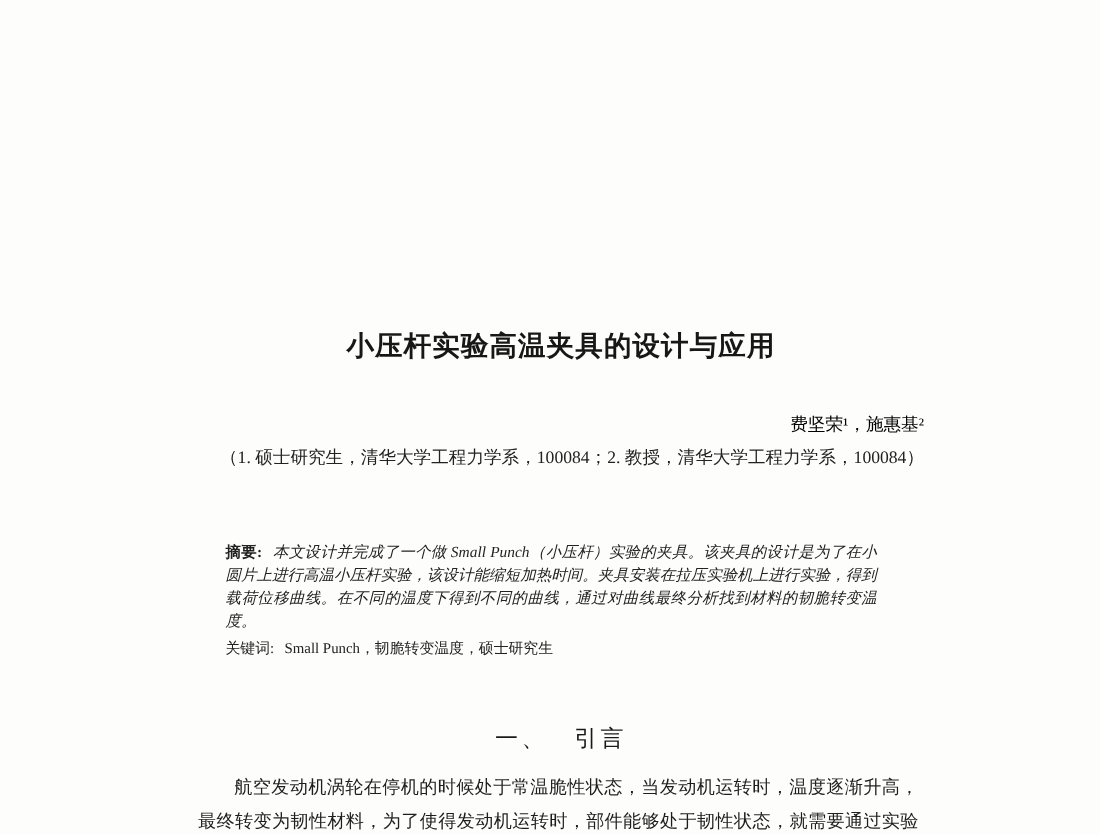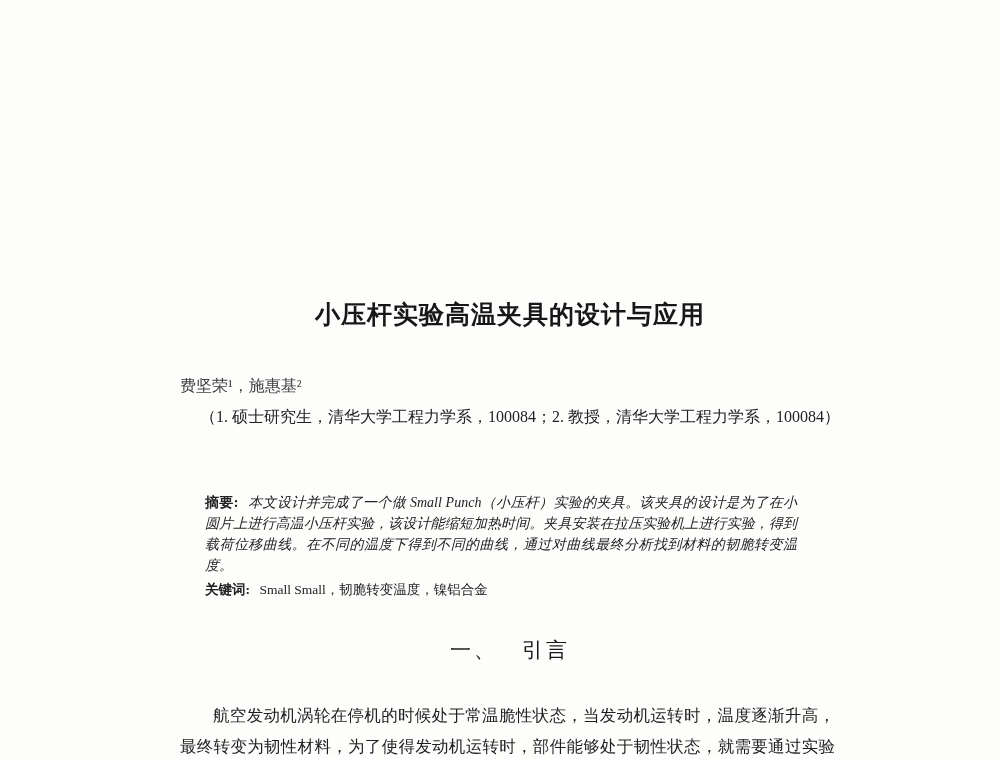"费坚荣¹，施惠基²" .authors { color: #404040 -> #000000; text-align: left -> right }
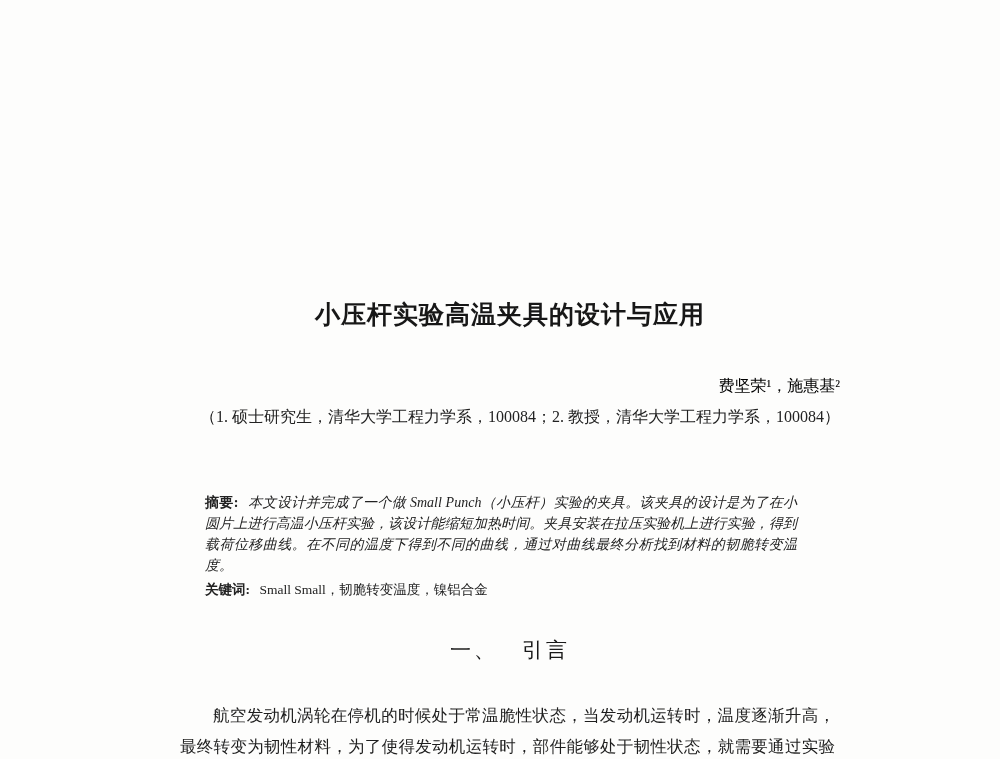"关键词:" .keywords-line .label { font-weight: bold -> normal }
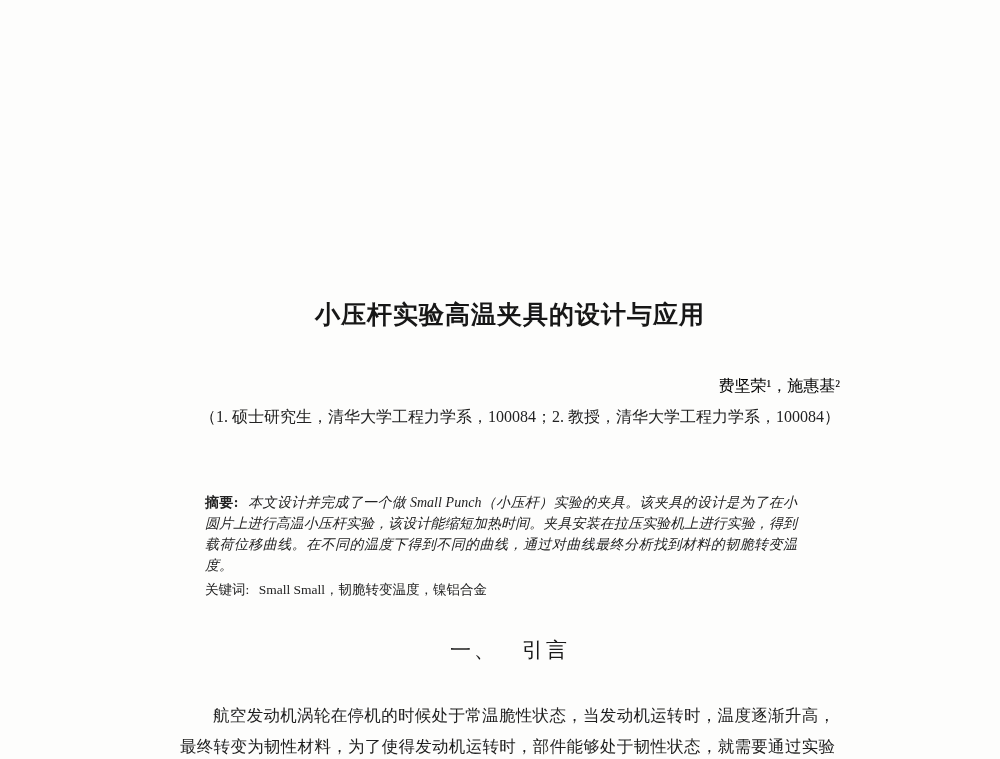"Small Small，韧脆转变温度，镍铝合金" span { text: Small，韧脆转变温度，镍铝合金 -> Punch，韧脆转变温度，硕士研究生 }
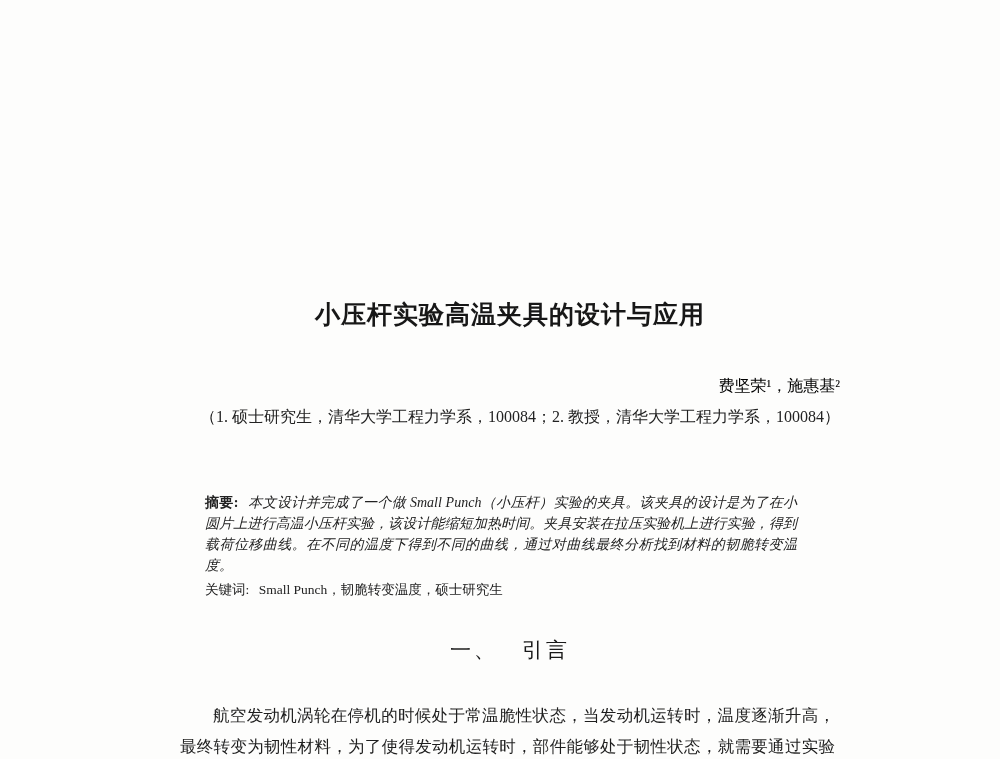"一、 引言" .section-heading { top: 636px -> 657px }
